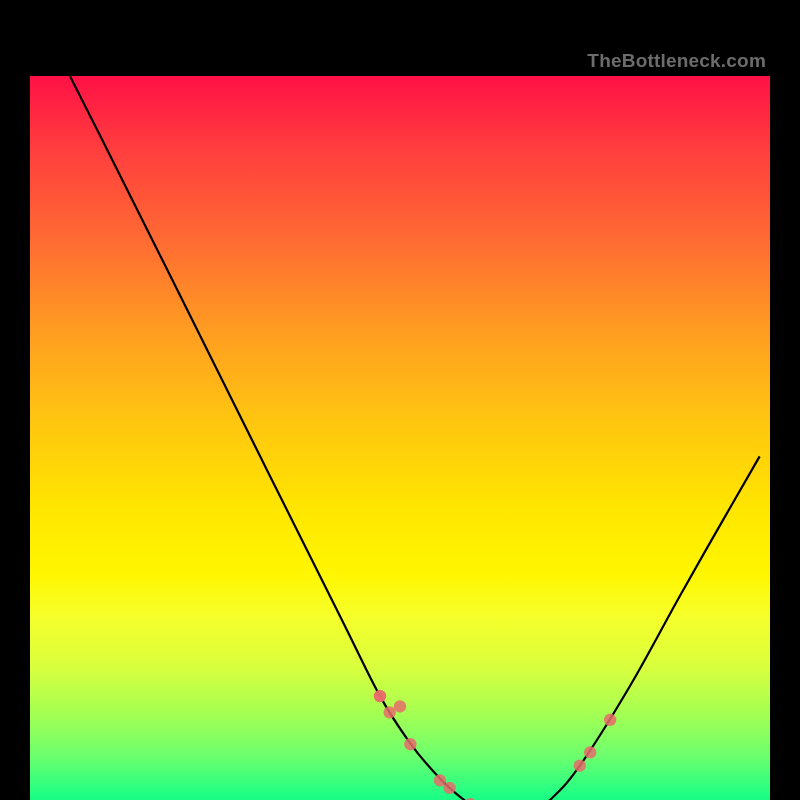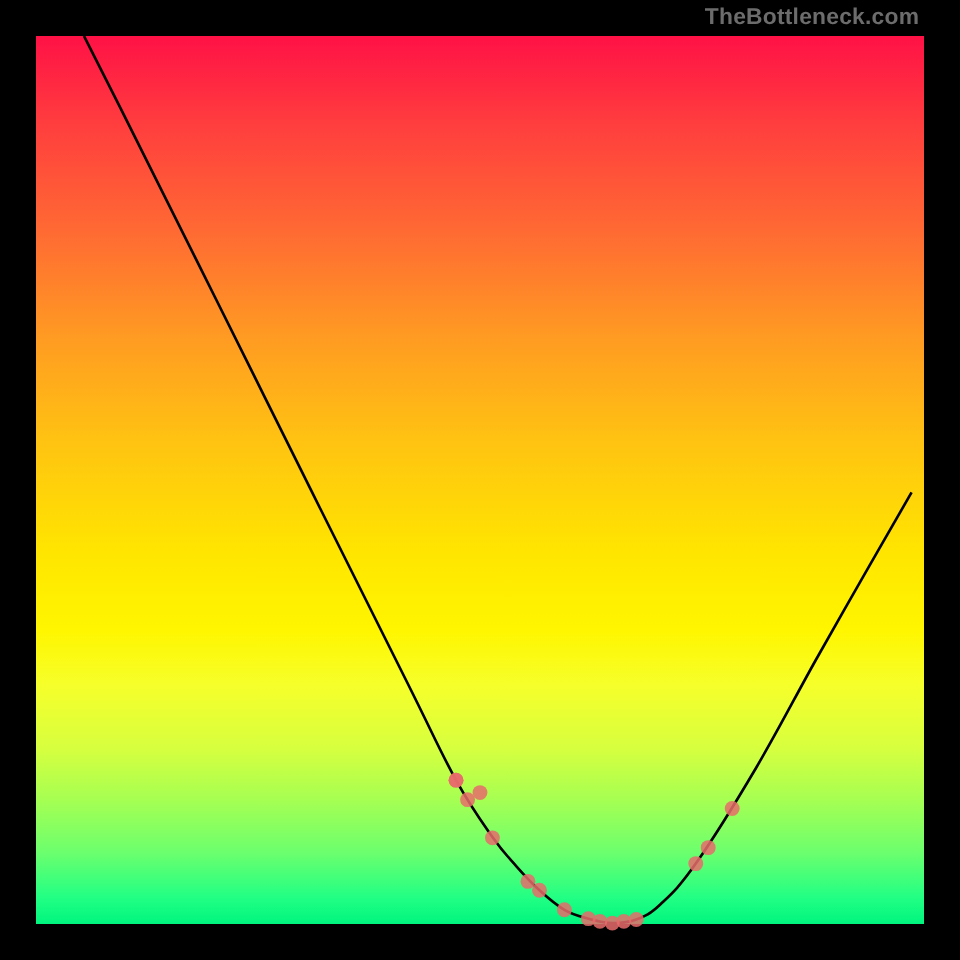"TheBottleneck.com" .frame { margin-top: none -> 46px }
